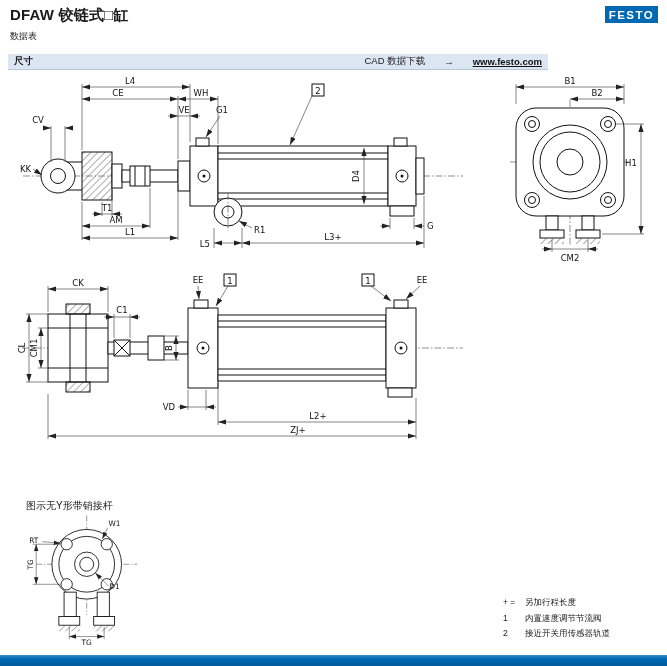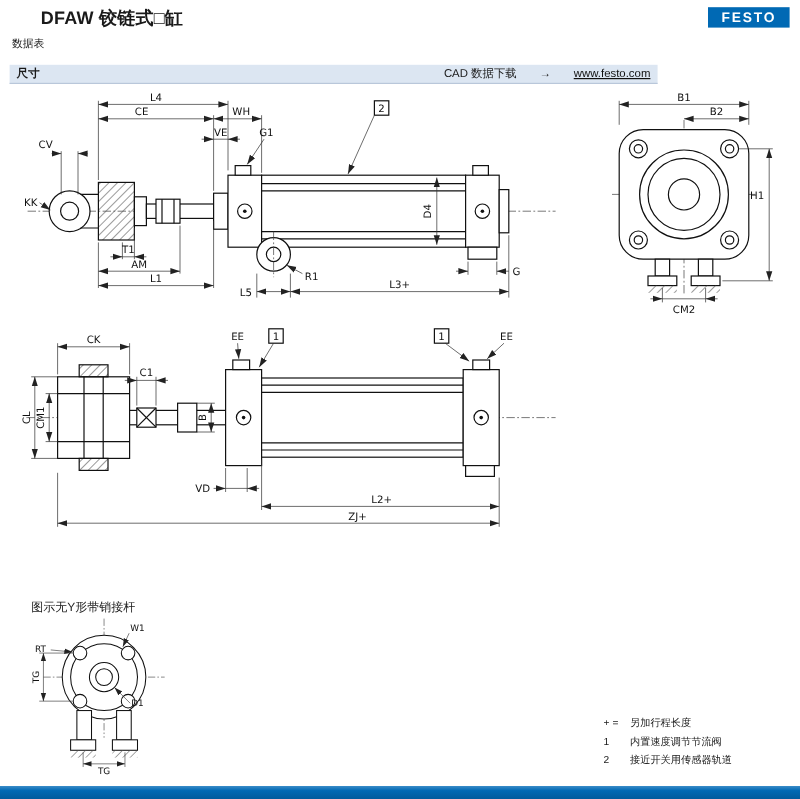"DFAW 铰链式□缸" #title { margin-left: 24px -> none }
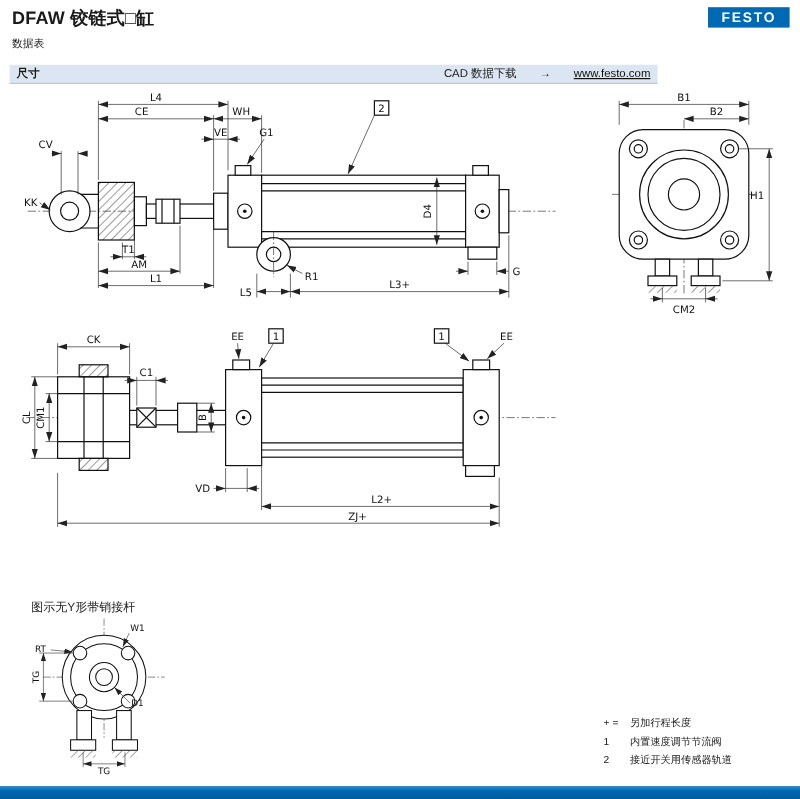"FESTO" #logo { width: 68px -> 53px }
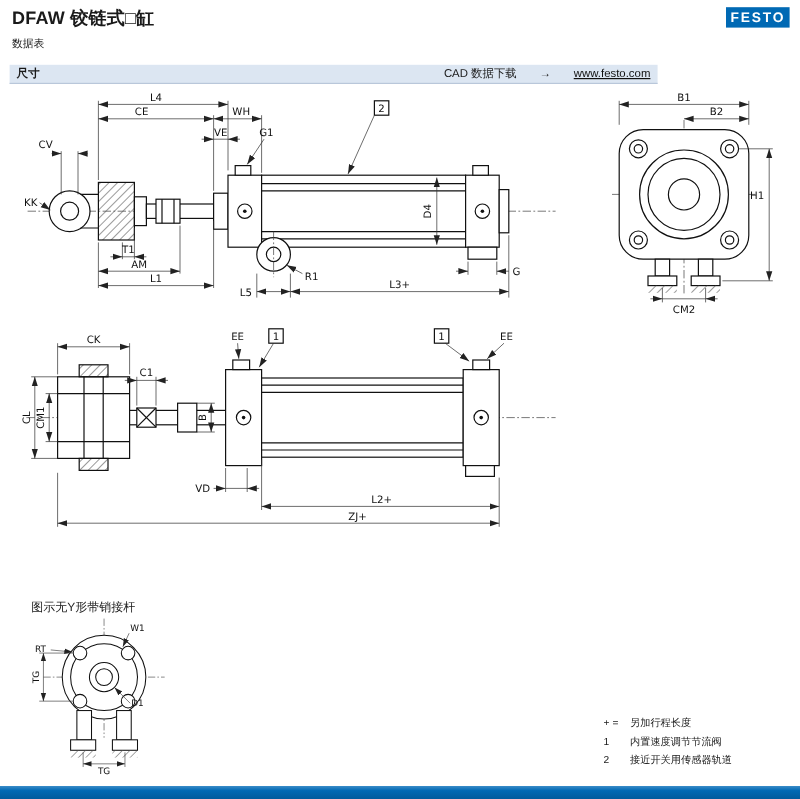"www.festo.com" #cad-link { font-weight: normal -> bold }
